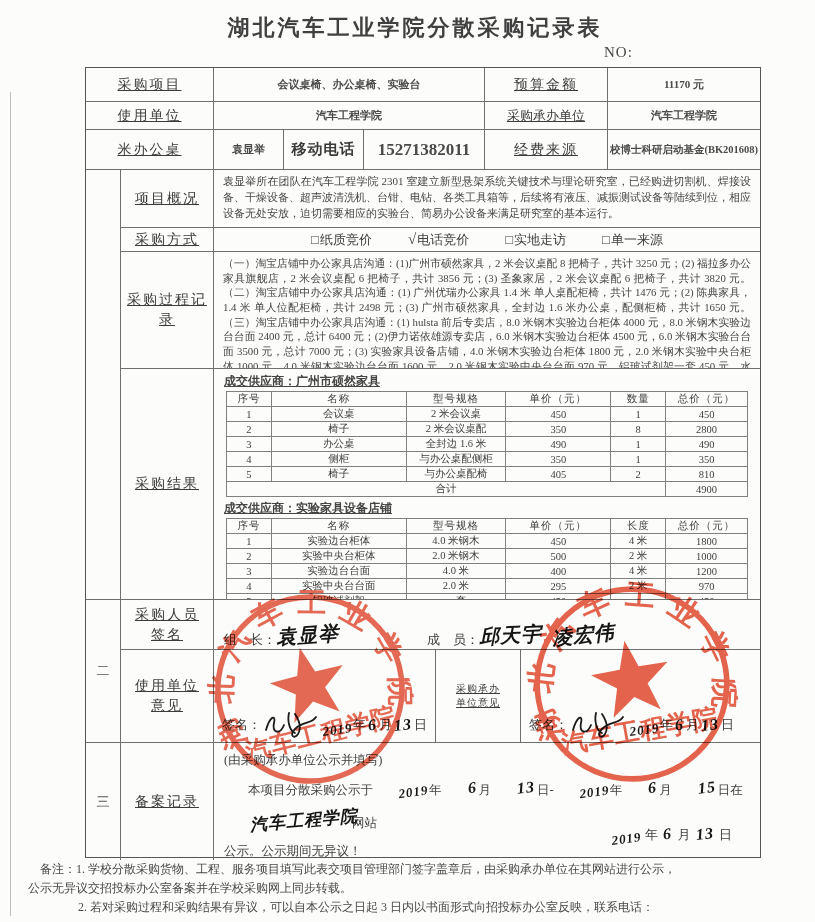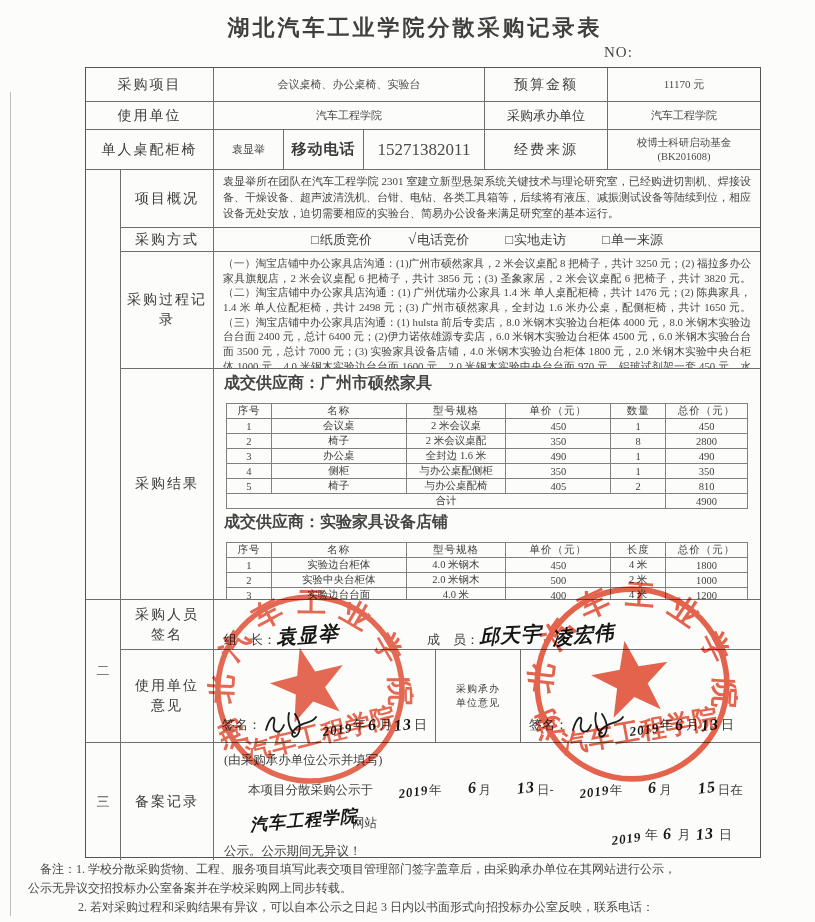"采购项目" .lbl { text-decoration: none -> underline }
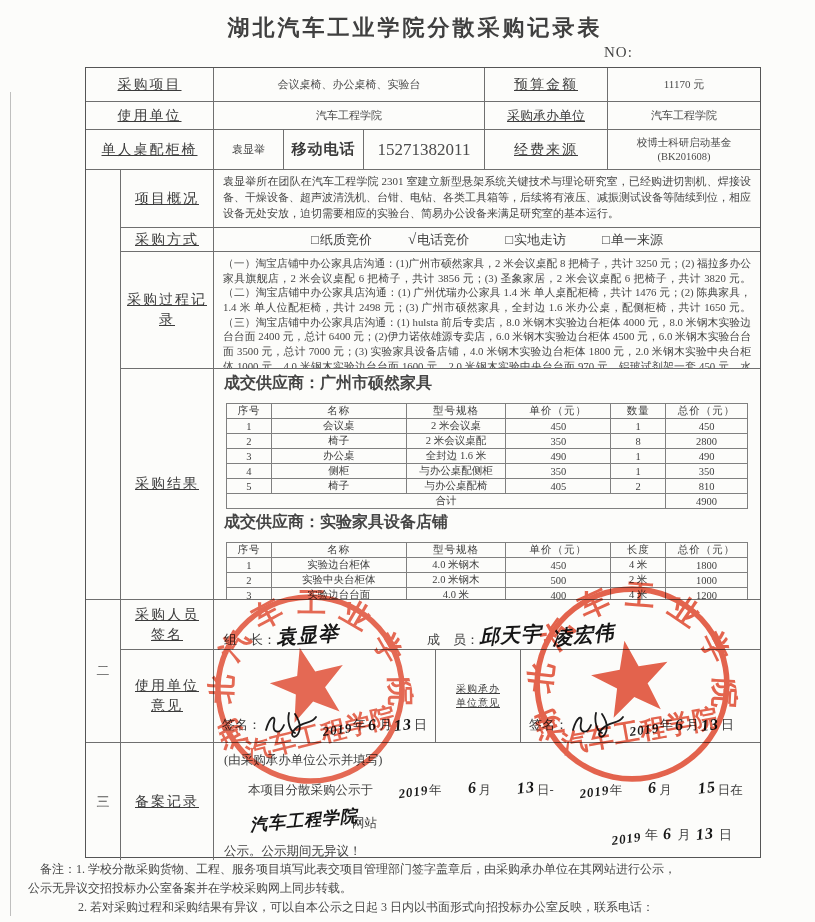"会议桌椅、办公桌椅、实验台" .val { font-weight: normal -> bold }
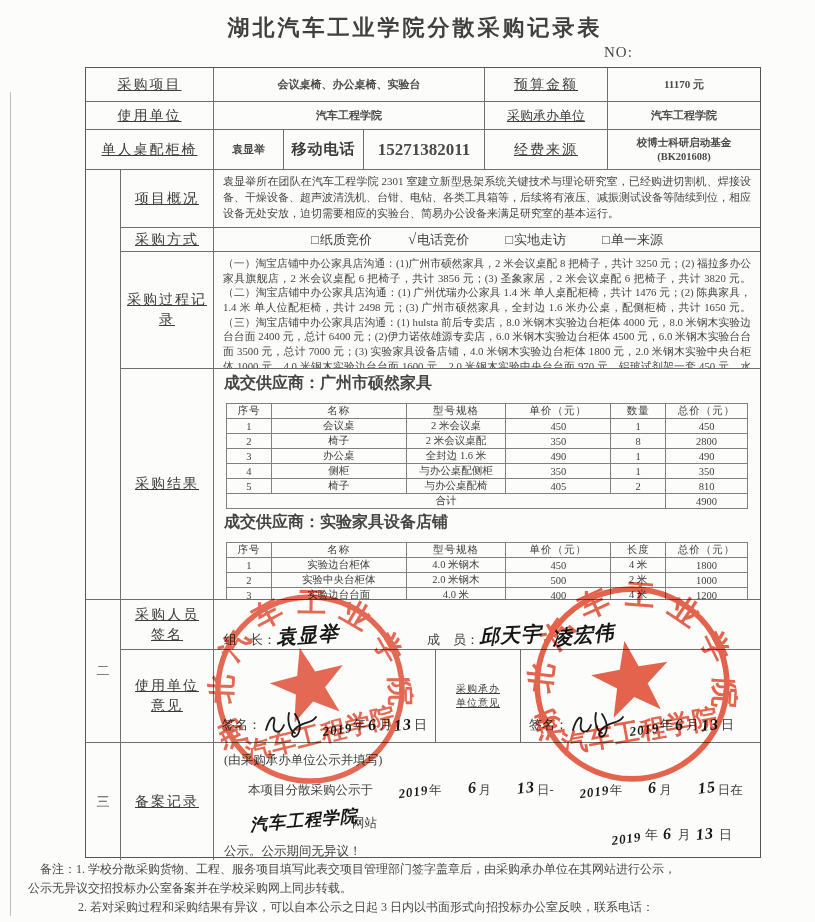"单人桌配柜椅" div.t-cell { text: 单人桌配柜椅 -> 米办公桌 }
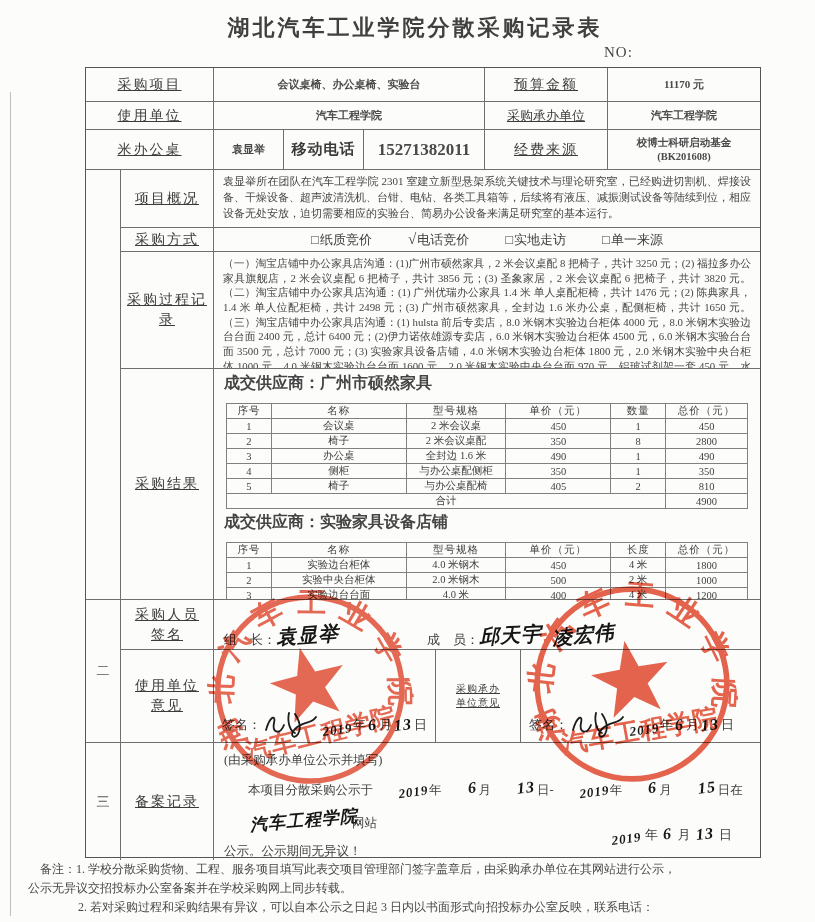"校博士科研启动基金" .two-line { flex-direction: column -> row }
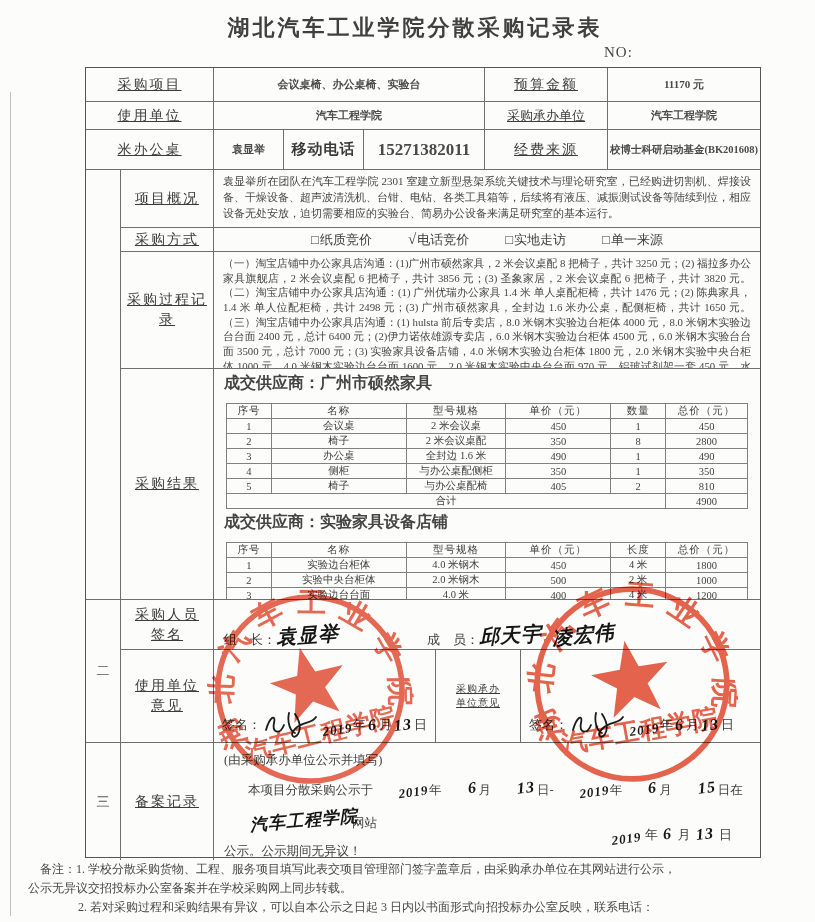"成交供应商：广州市硕然家具" .supplier { font-size: 16px -> 12px; margin: 3px 0 9px 10px -> 3px 0 1px 10px; text-decoration: none -> underline }
